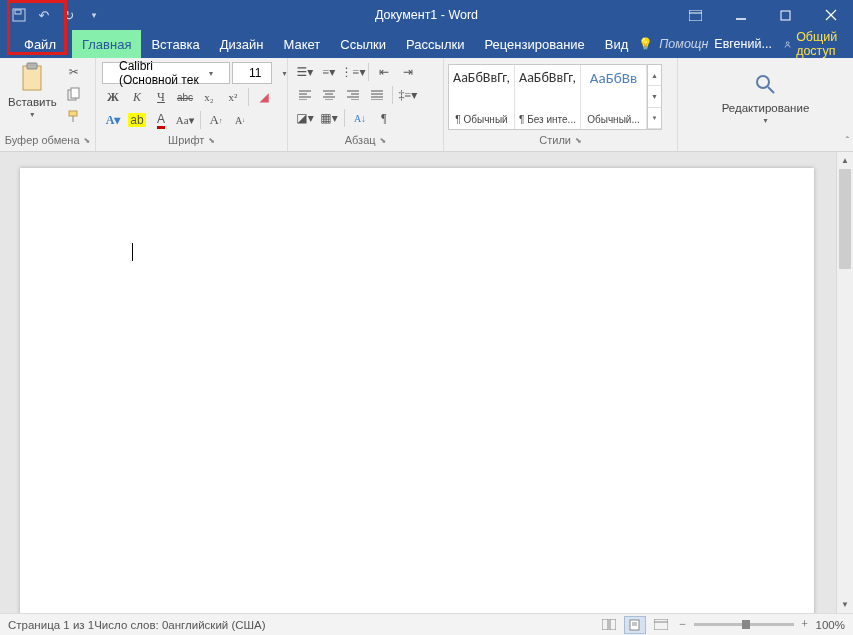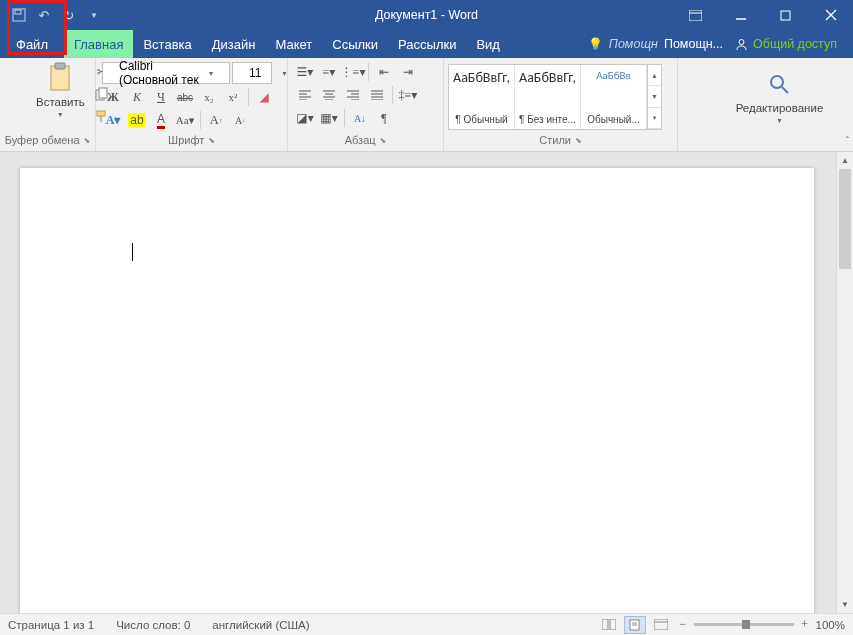"Файл" .tabstrip { padding-left: 0 -> 8px }
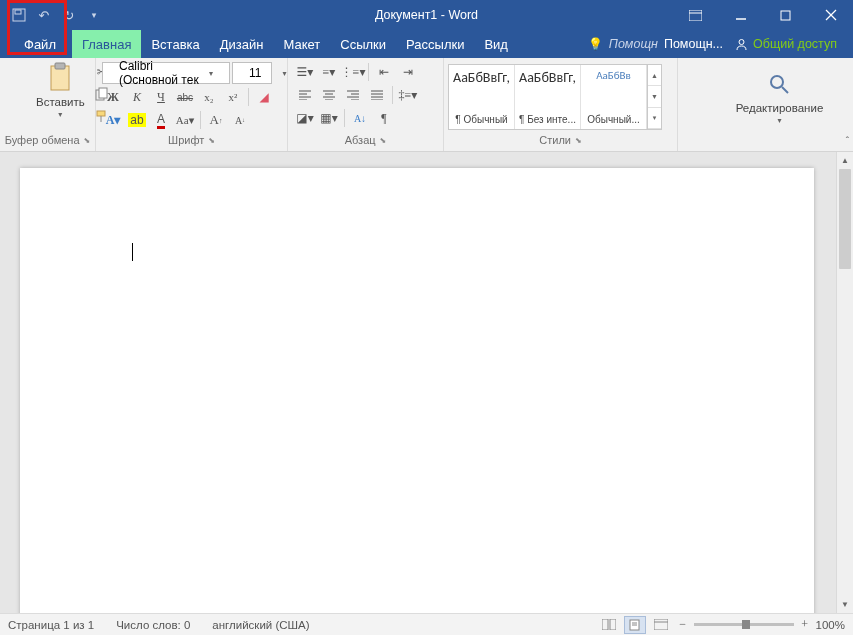"Рецензирование" span.tab { html: none -> <span>Рецензирование</span> }
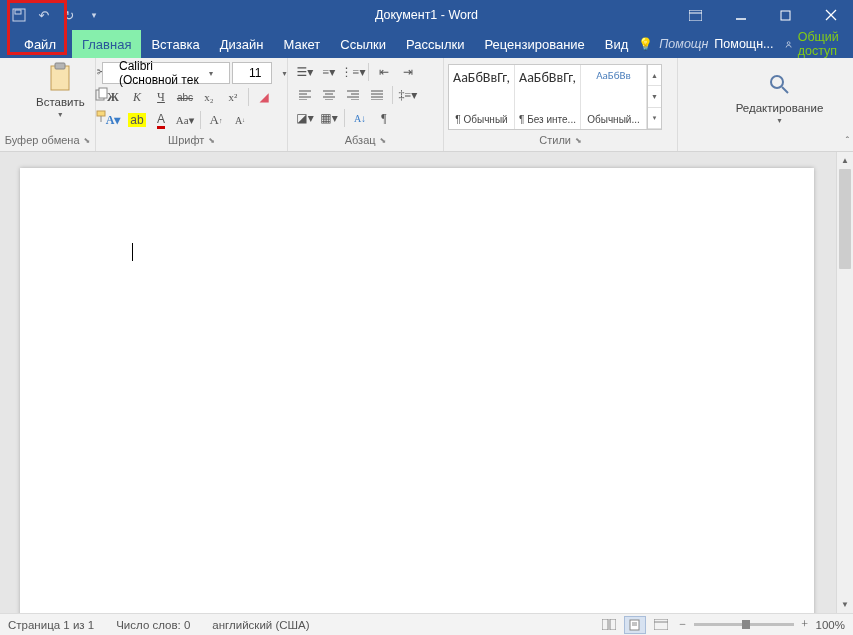"Помощн..." span.user-lbl { text: Помощн -> Евгений }
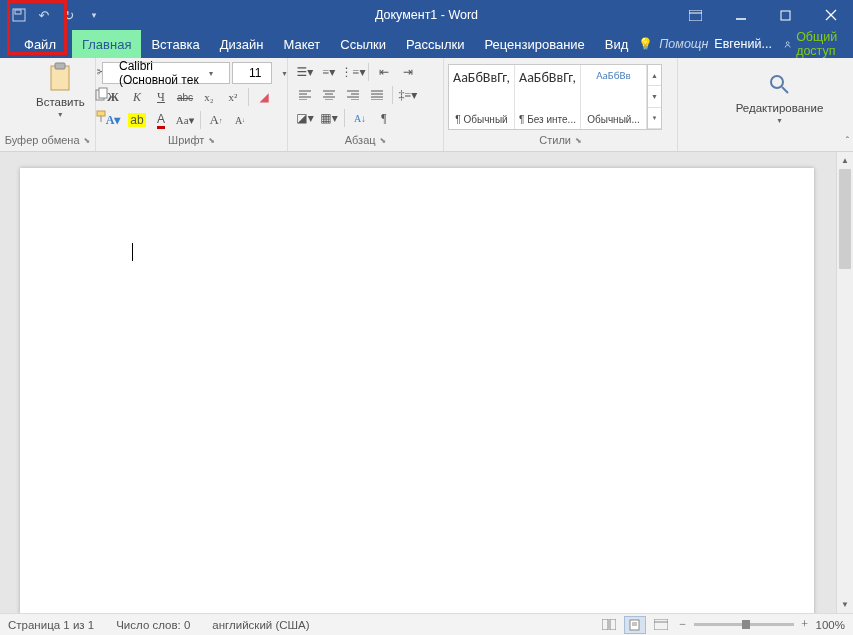"Общий доступ" .share-btn { color: #84cc16 -> #fde047 }
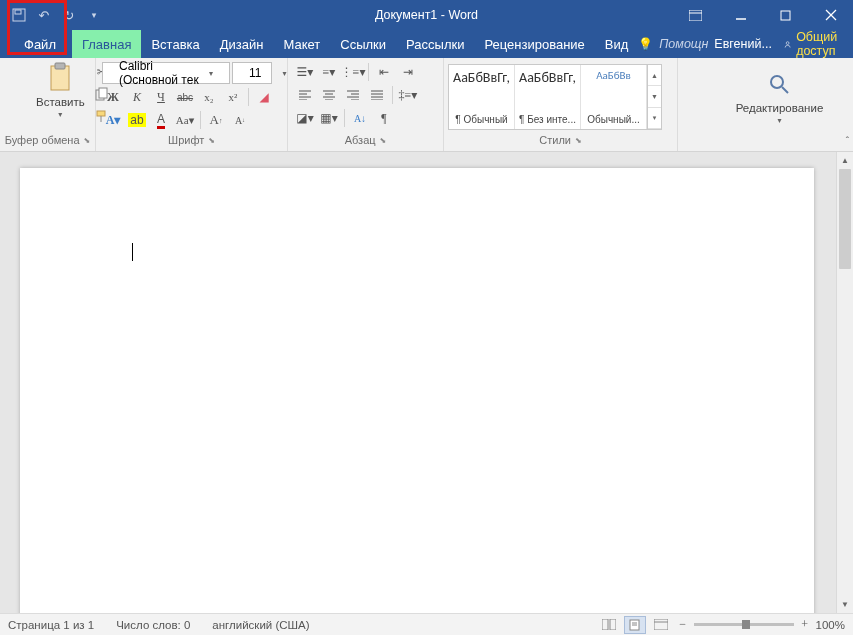"АаБбВв" .style-prev.blue { font-size: 11px -> 15px }
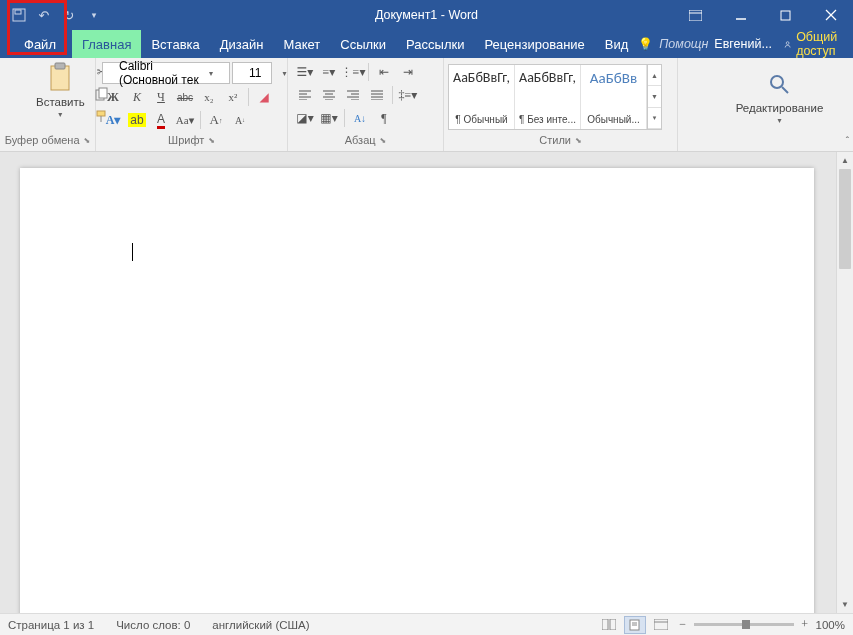"Вставить" .btn-big { margin-left: 28px -> none }
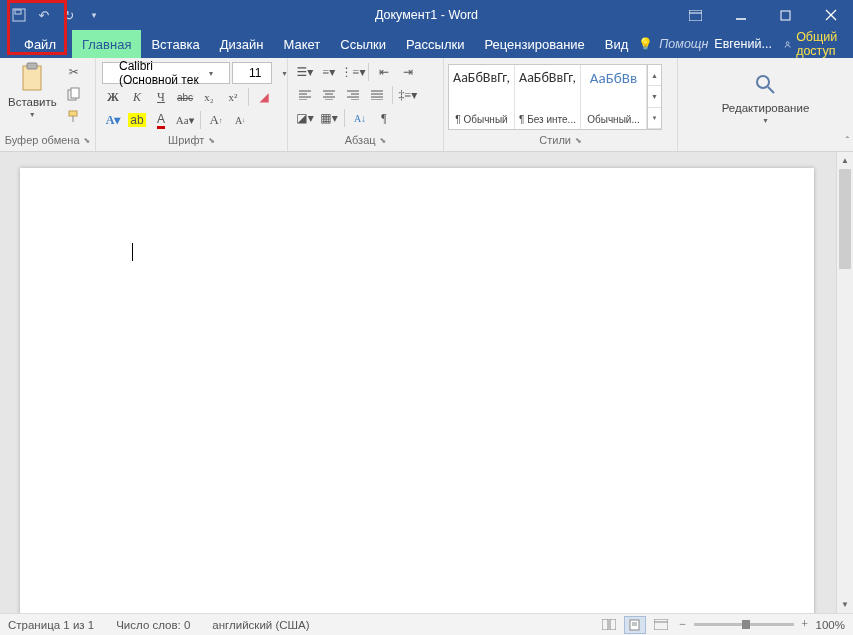"Страница 1 из 1" .statusbar { gap: 22px -> 0 }
